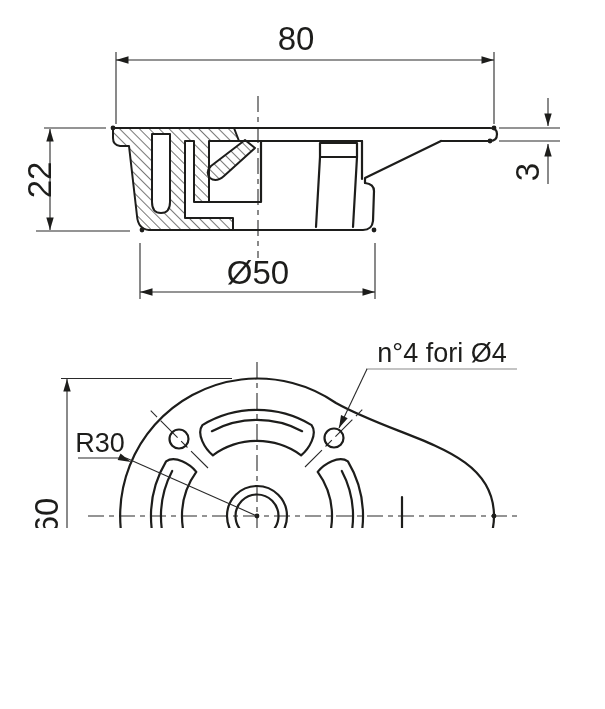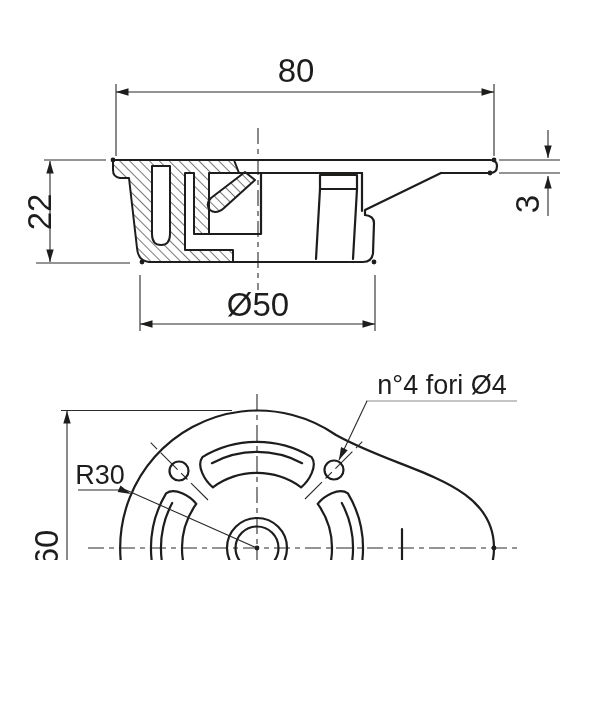"80" .stage { margin-top: 32px -> none }
